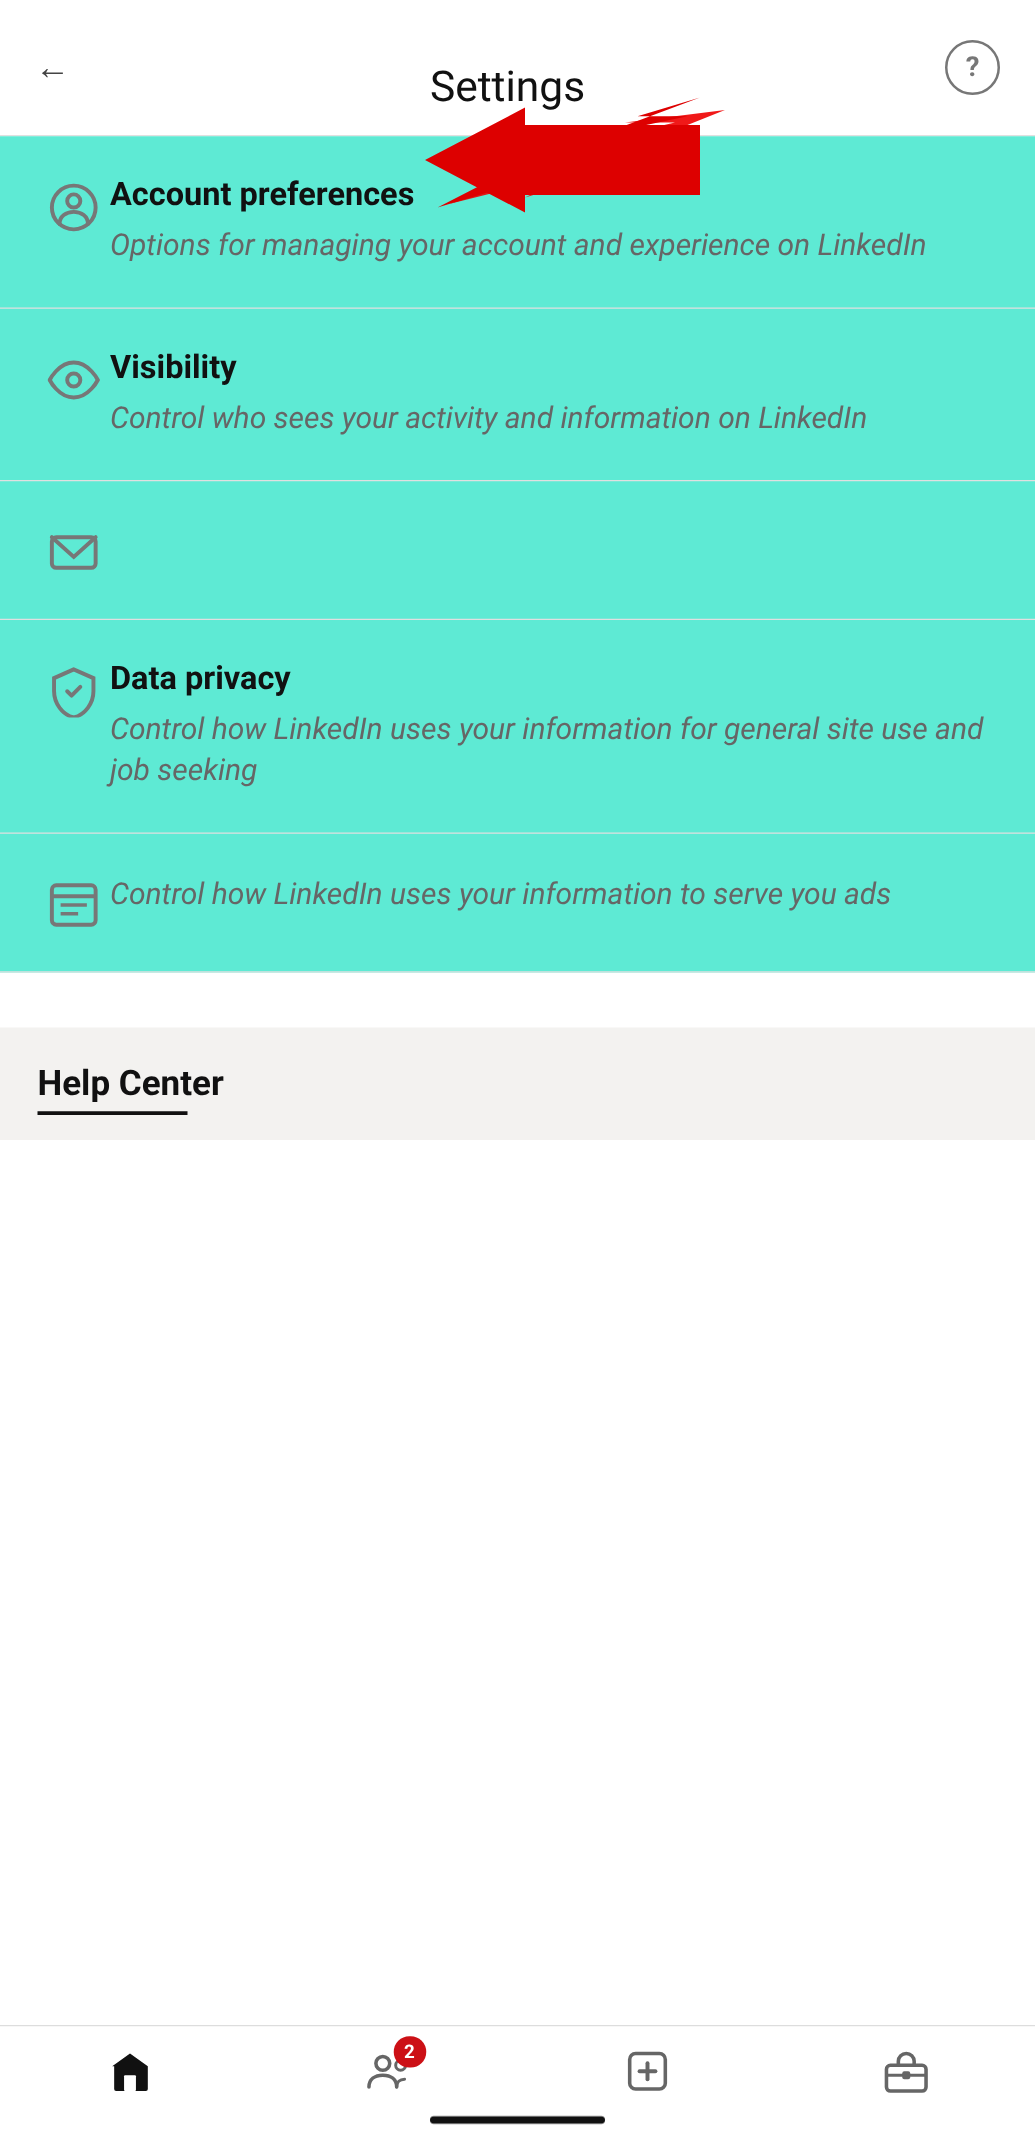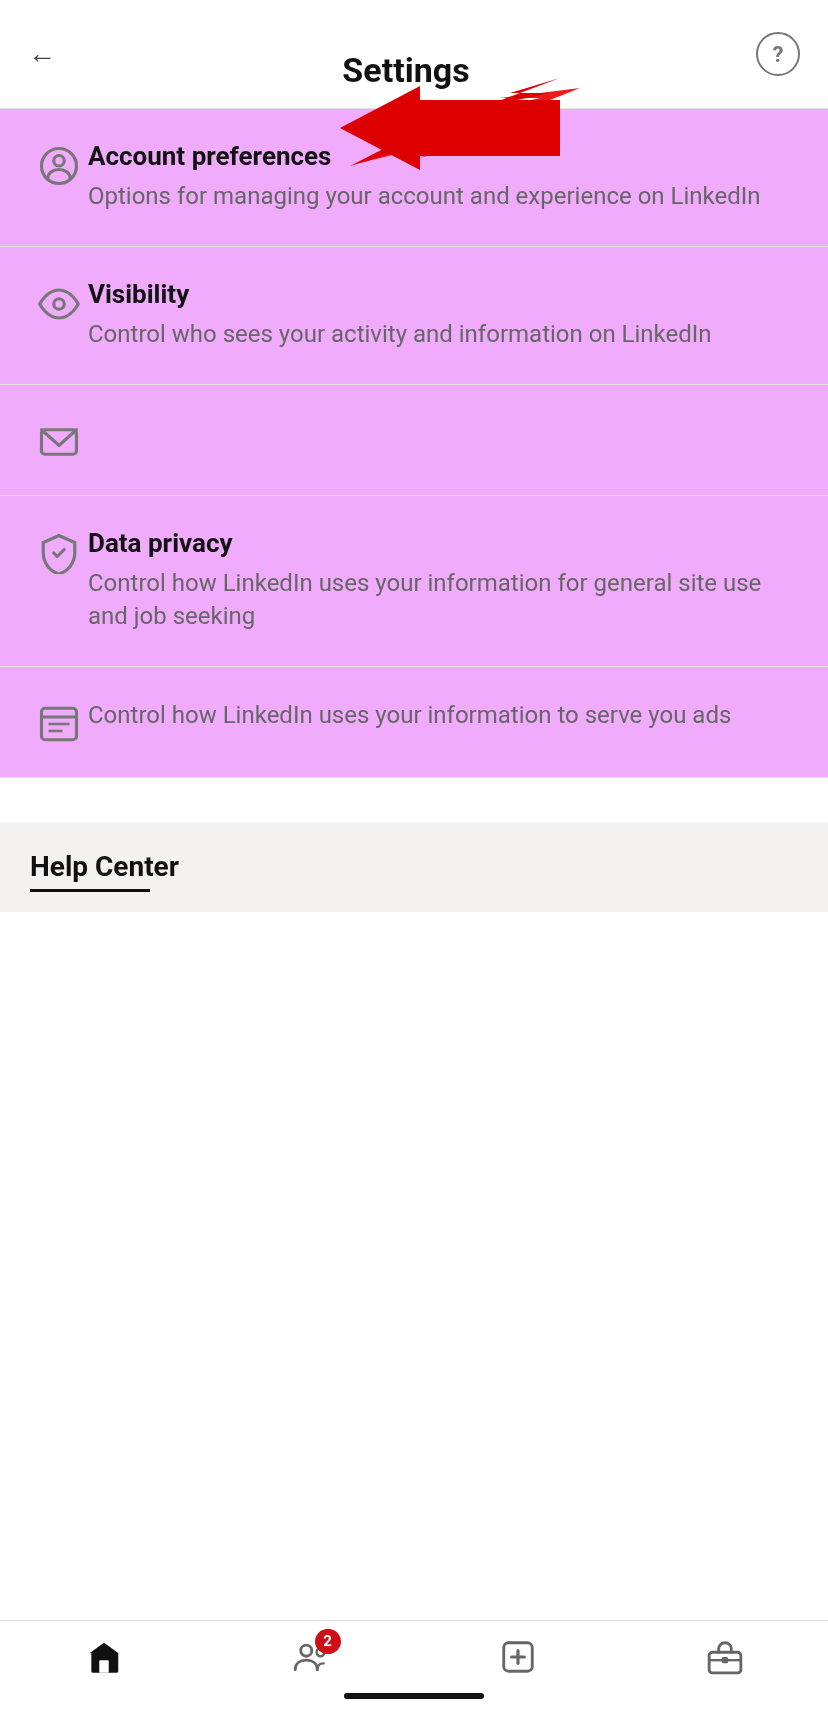"Settings" .header-title { font-weight: 700 -> 400 }
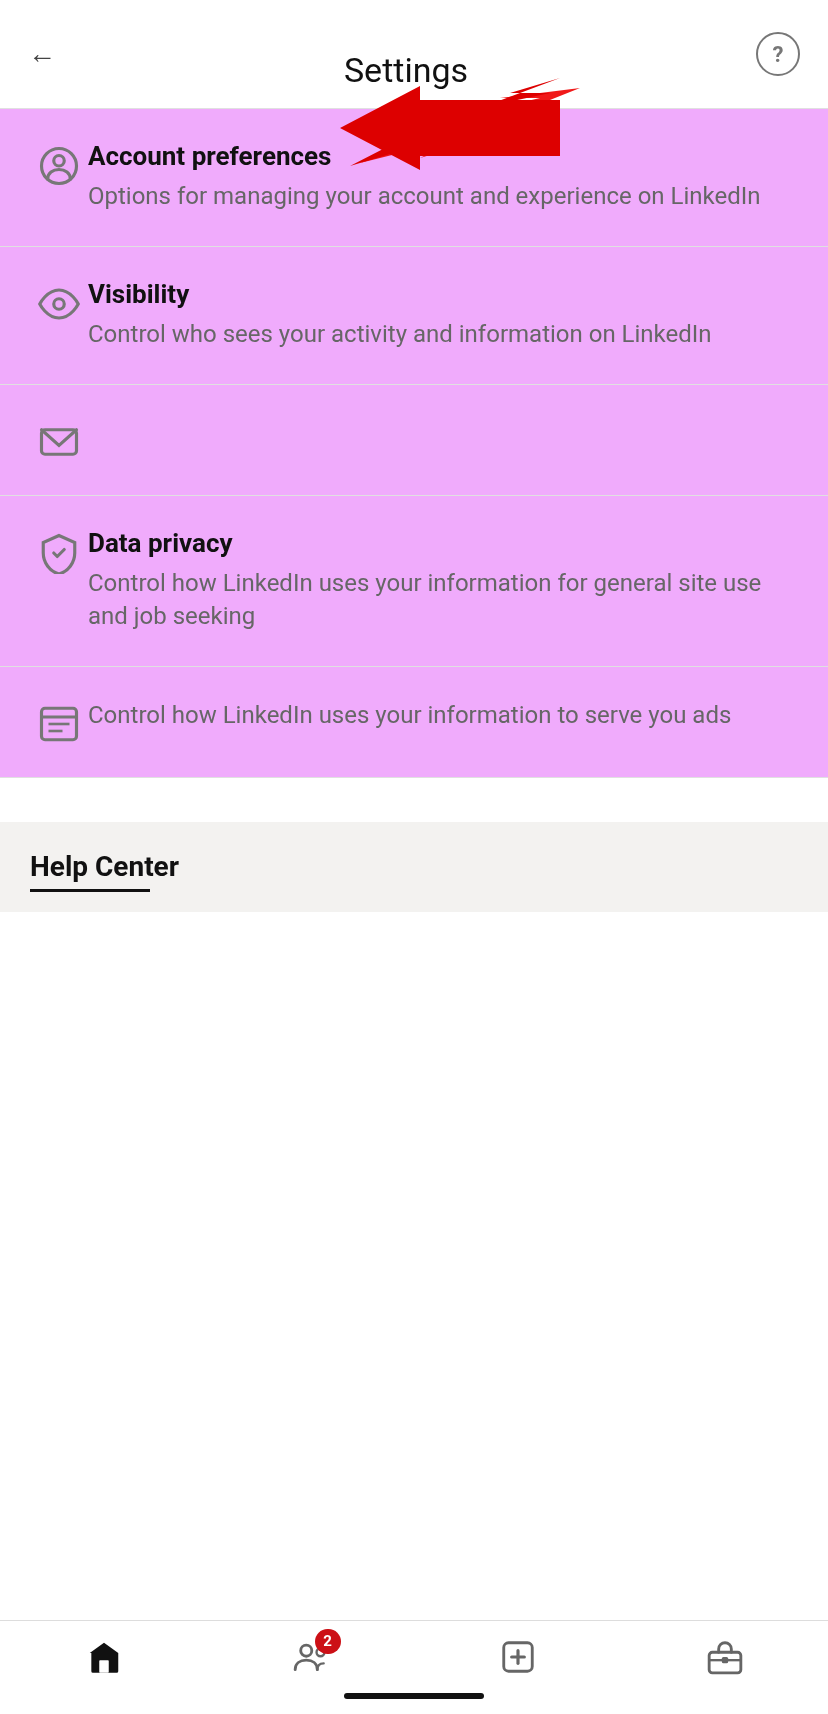"Account preferences" .settings-list { background: #f0abfc -> #5eead4 }
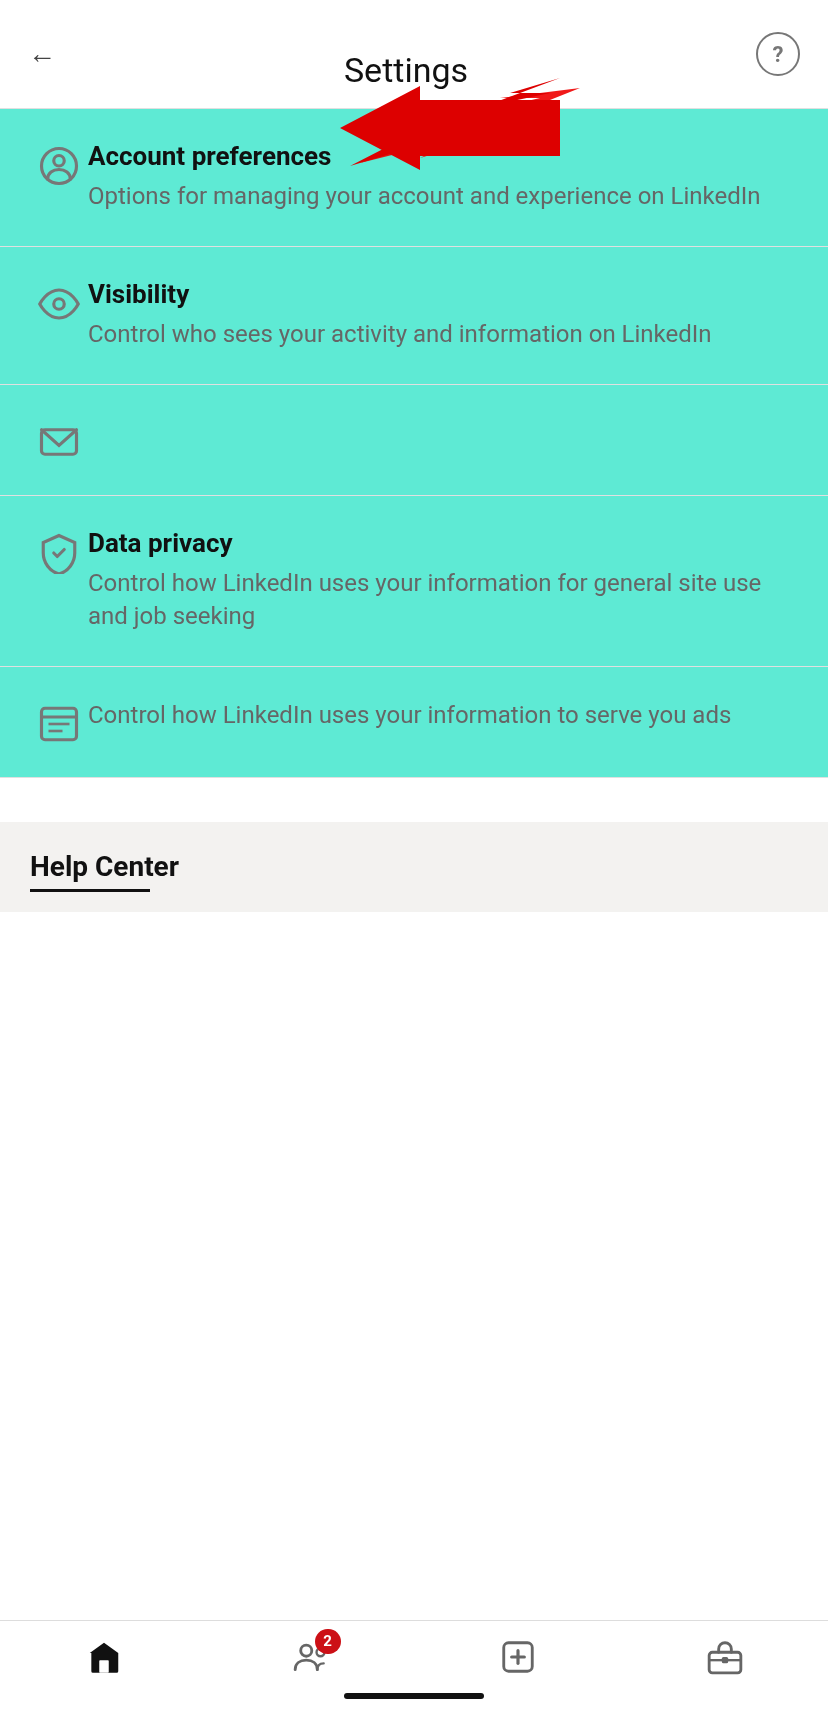"Options for managing your account" .settings-item-desc { font-style: none -> italic }
